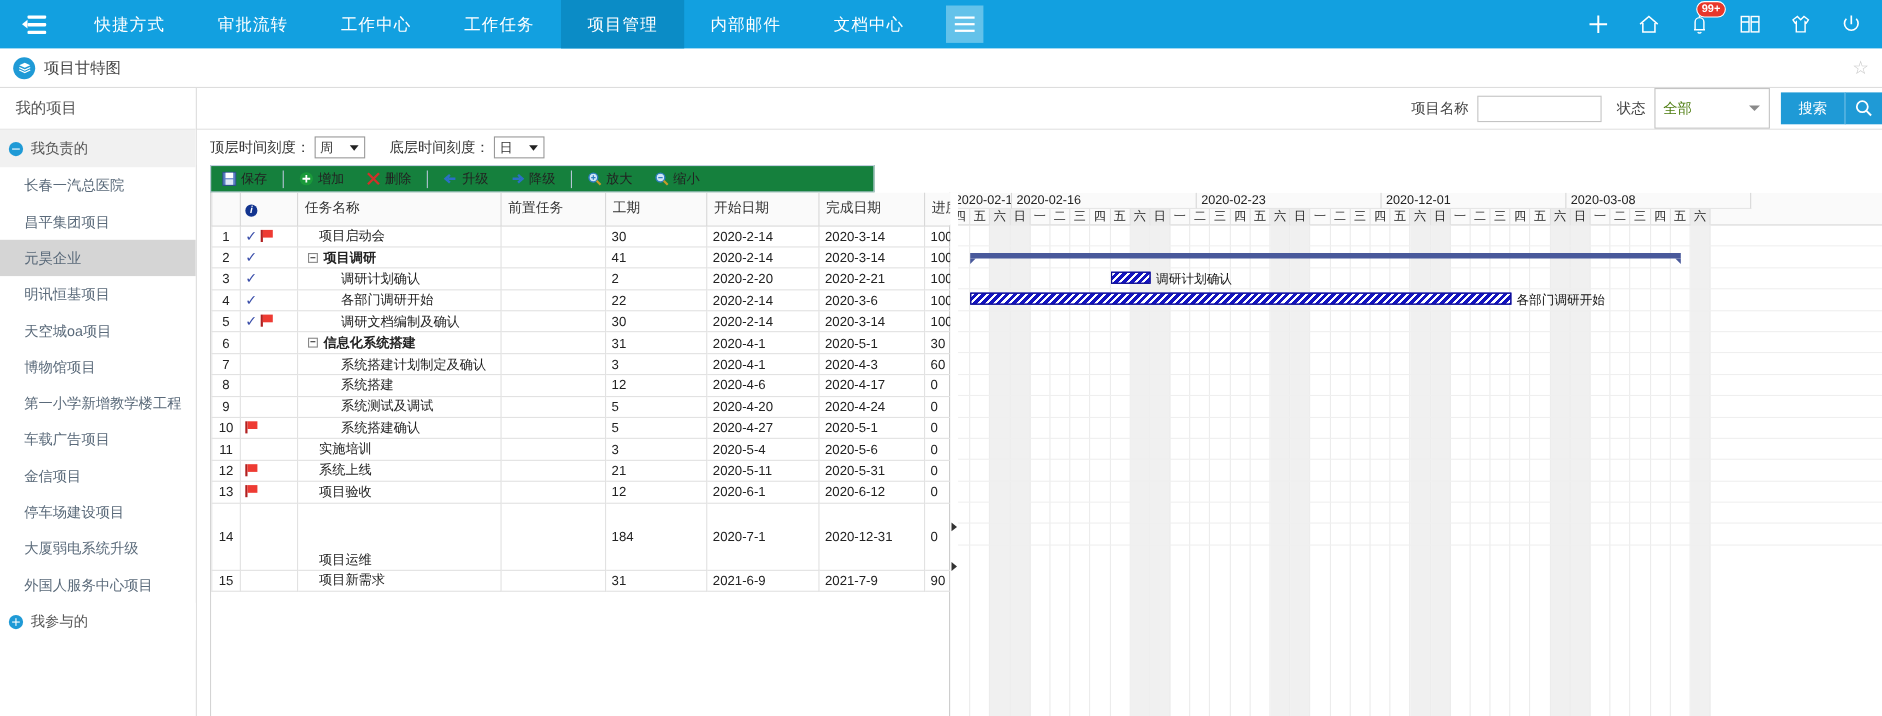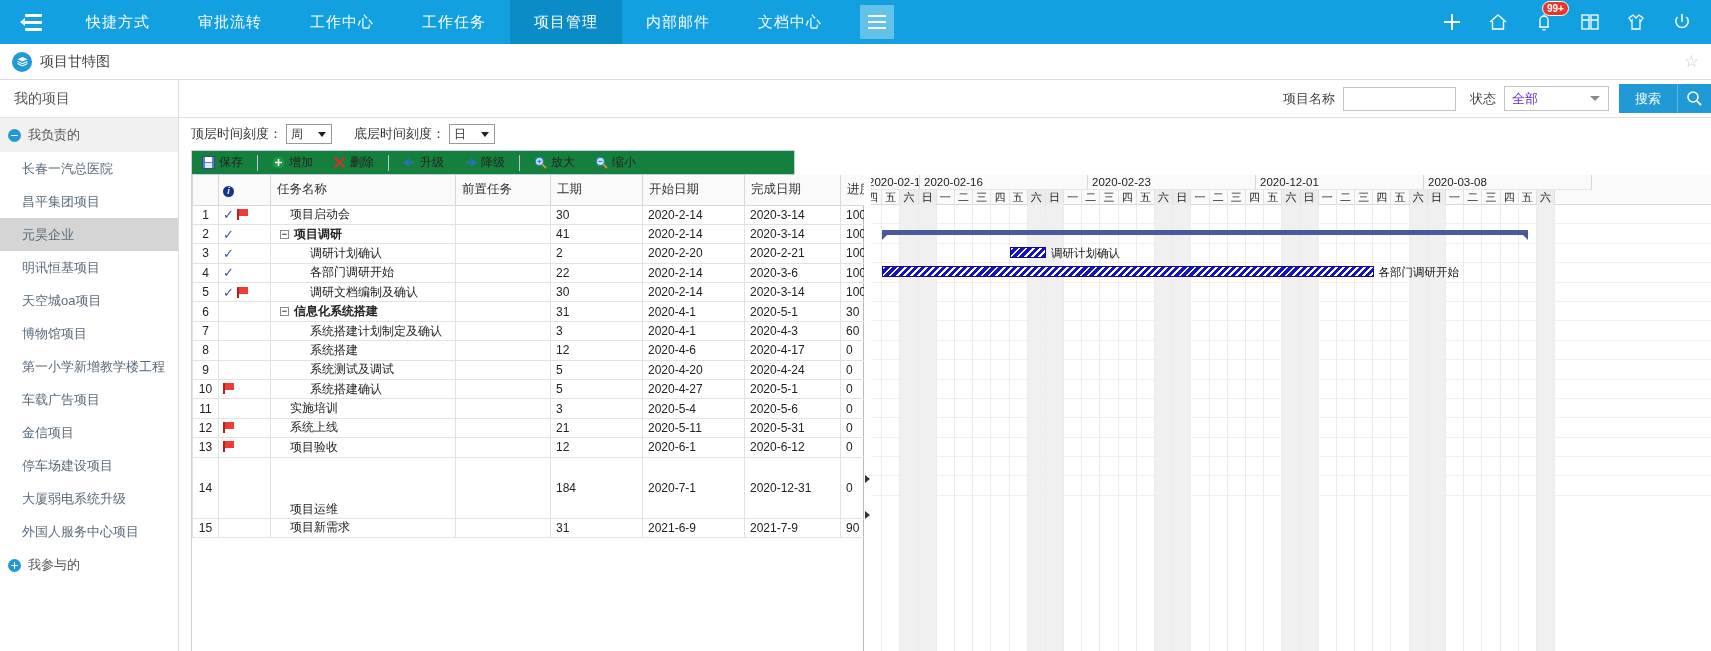"99+" .nav-ico { justify-content: none -> center }
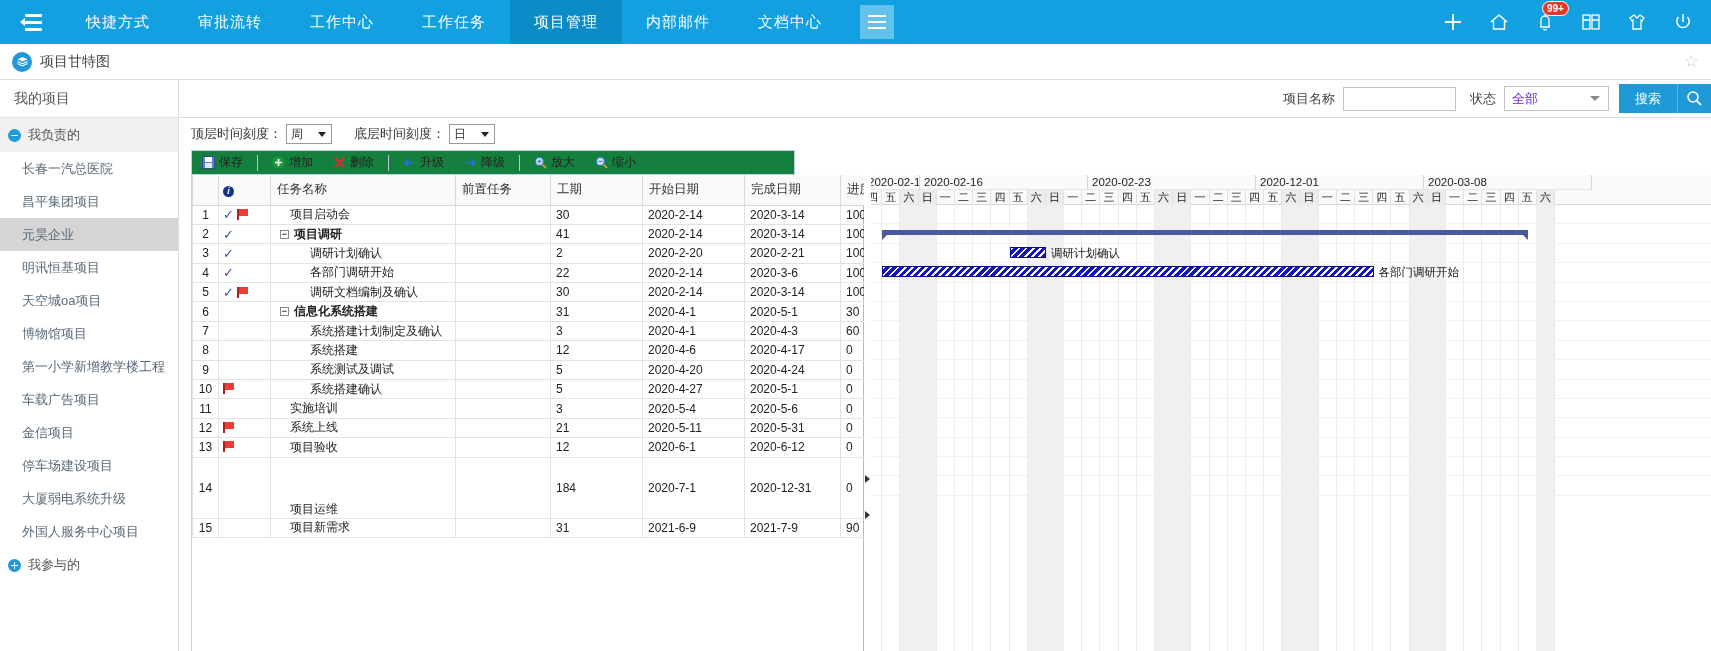"全部" .fl-select { color: #6d28d9 -> #4d7c0f; height: 25px -> 37px }
